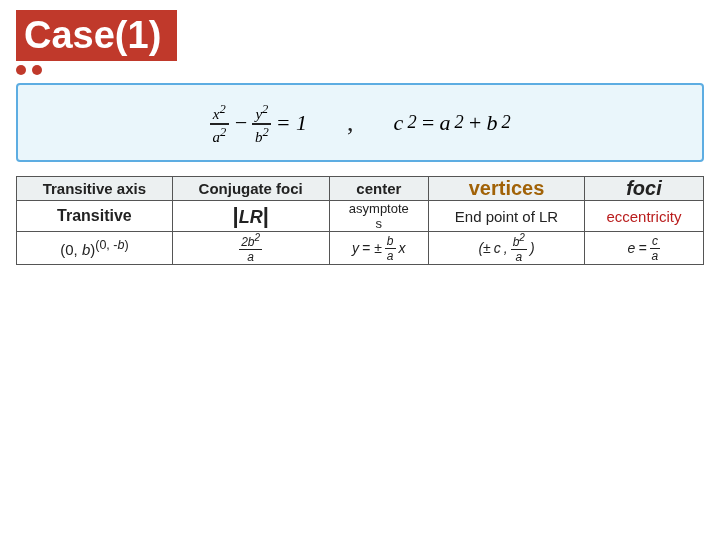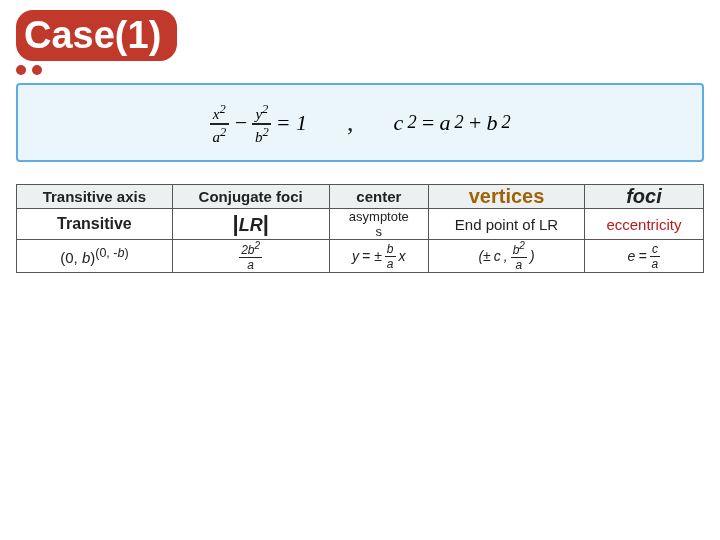"Case(1)" .title-box { border-radius: 17px -> none }
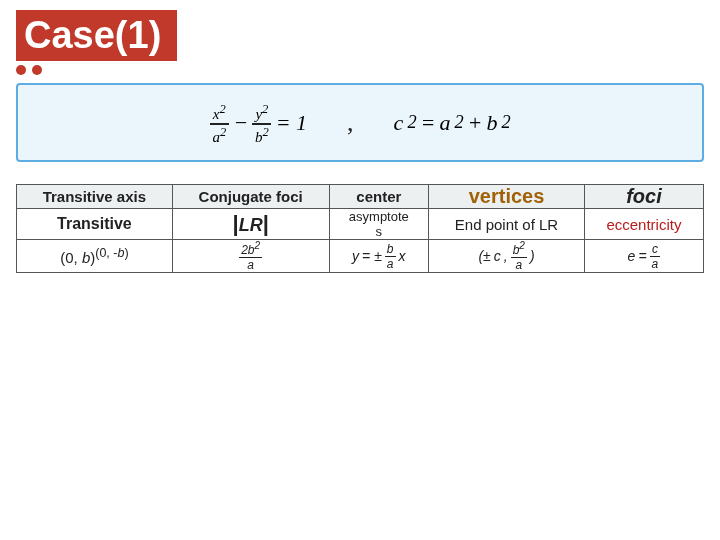"x2" .formula-box { margin-bottom: 22px -> 14px }
